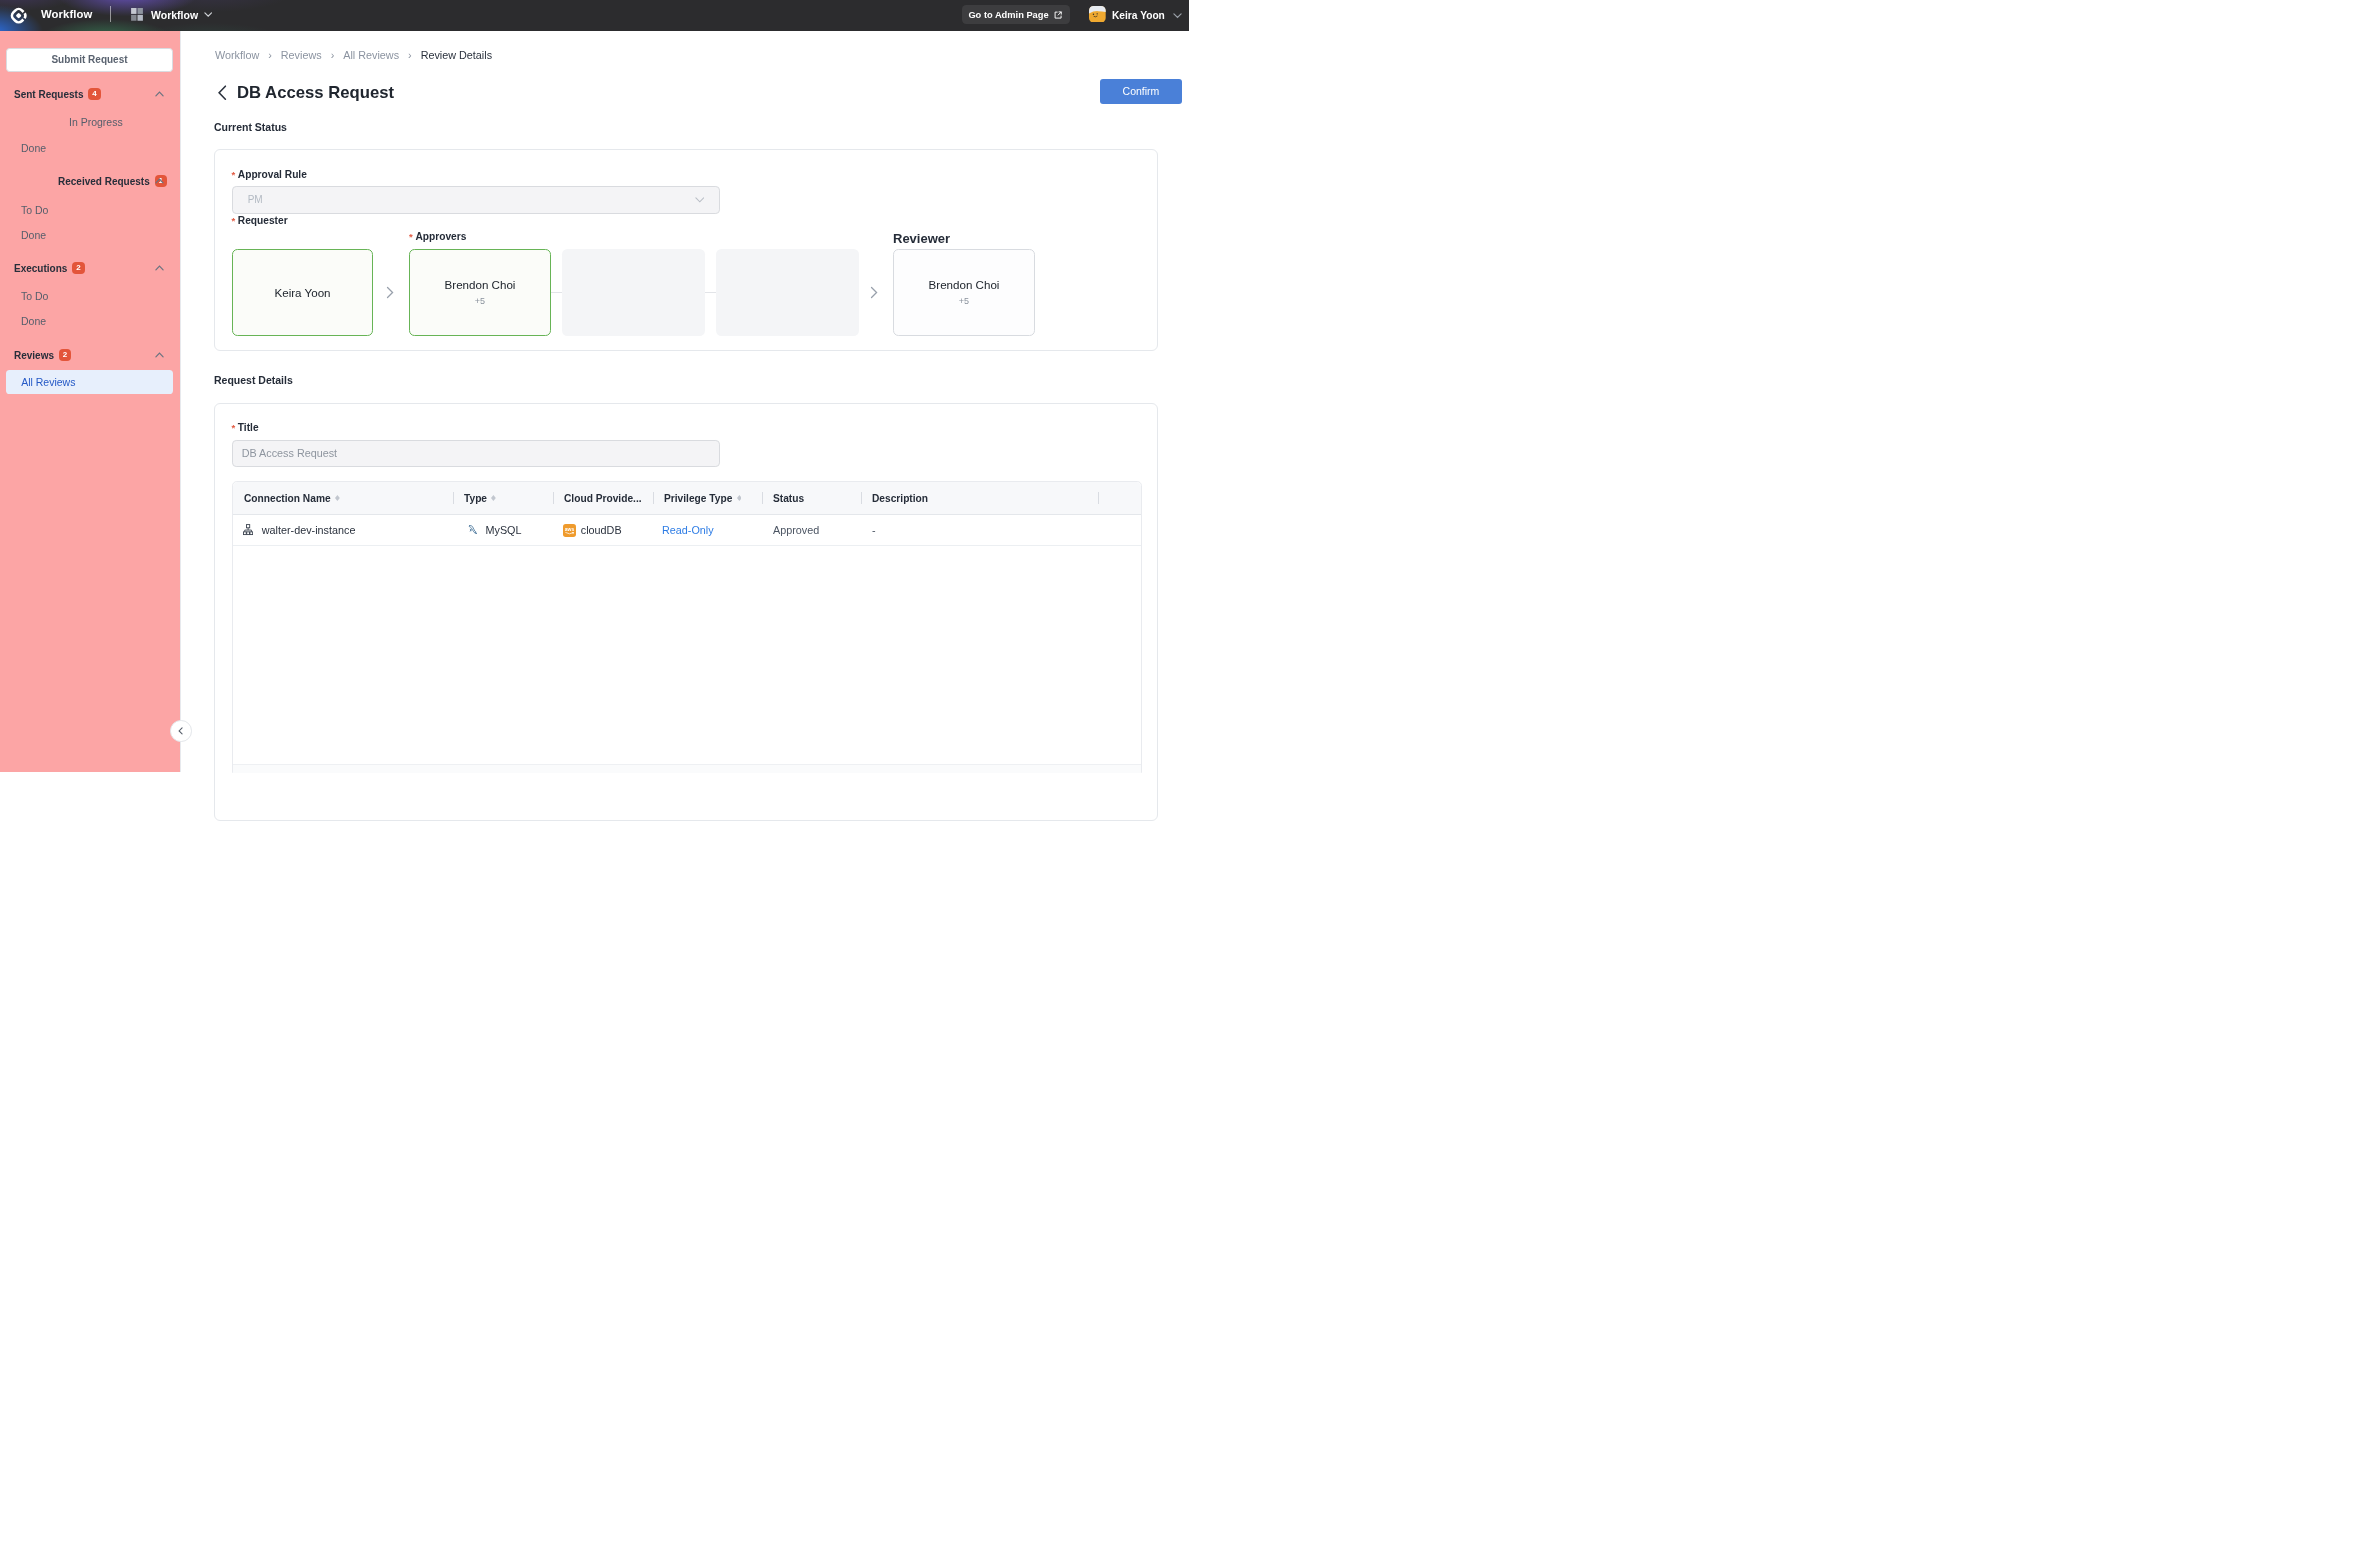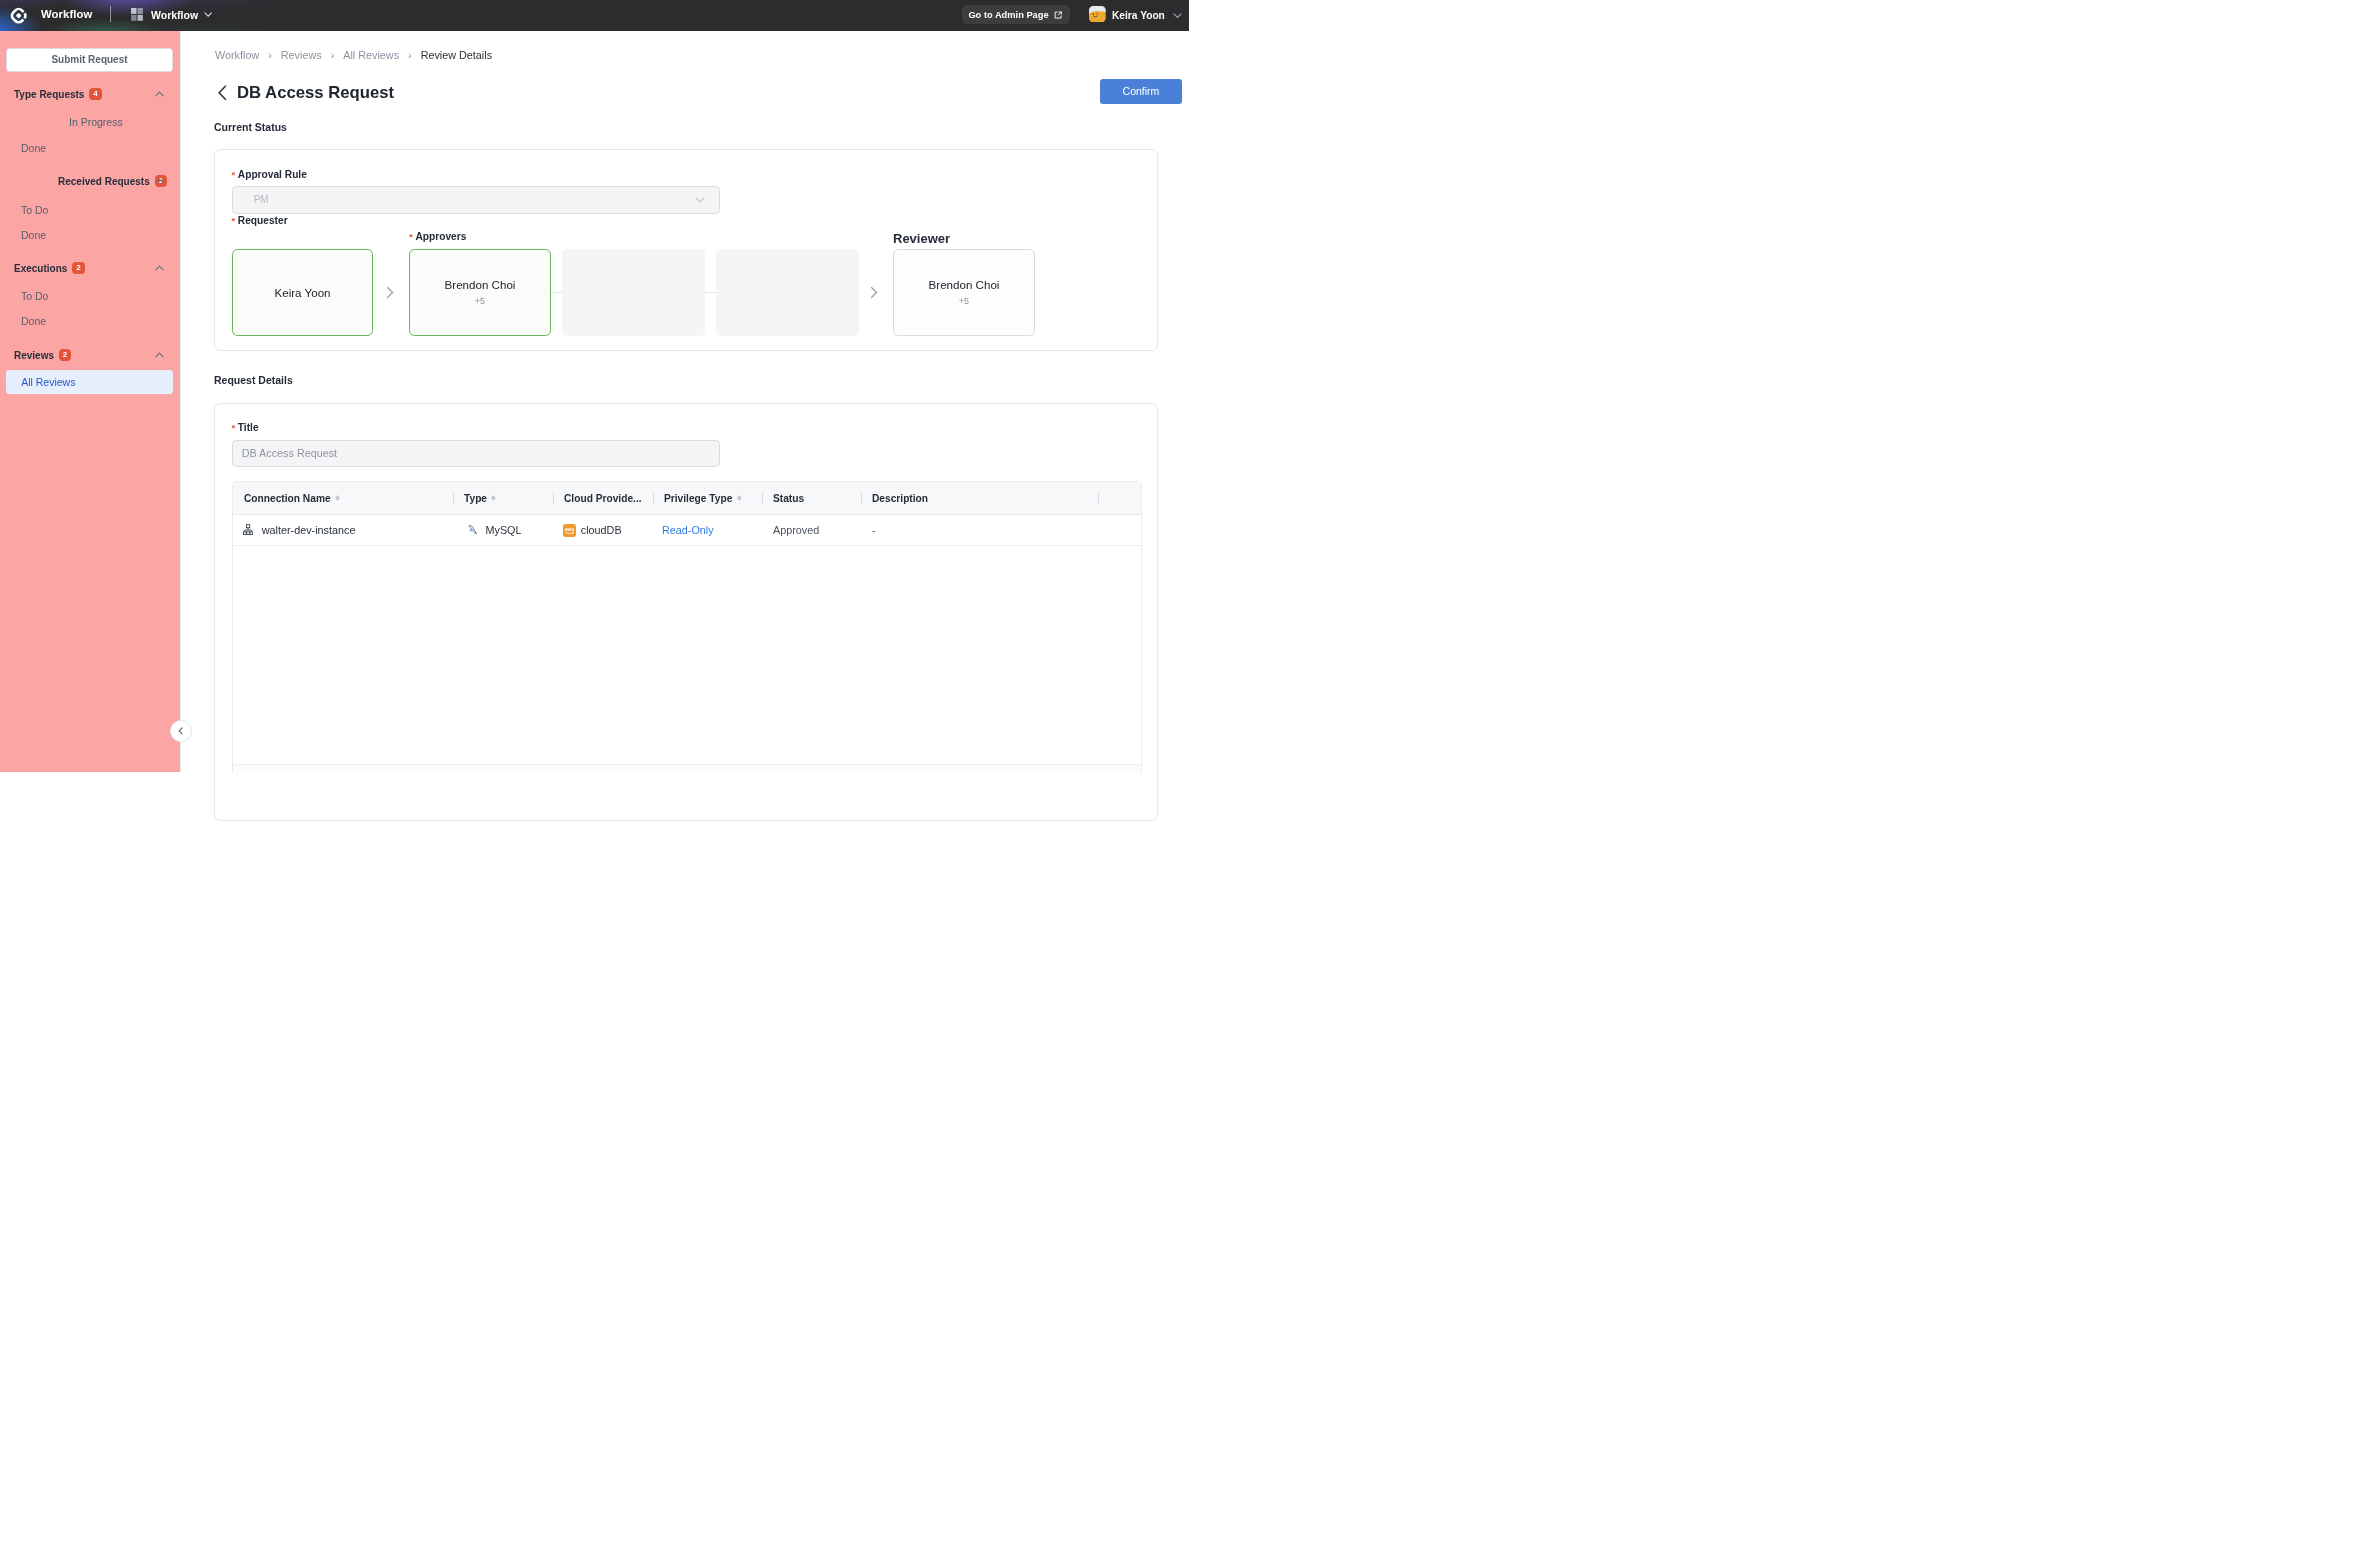"Type Requests" span.navhead { text: Type -> Sent }
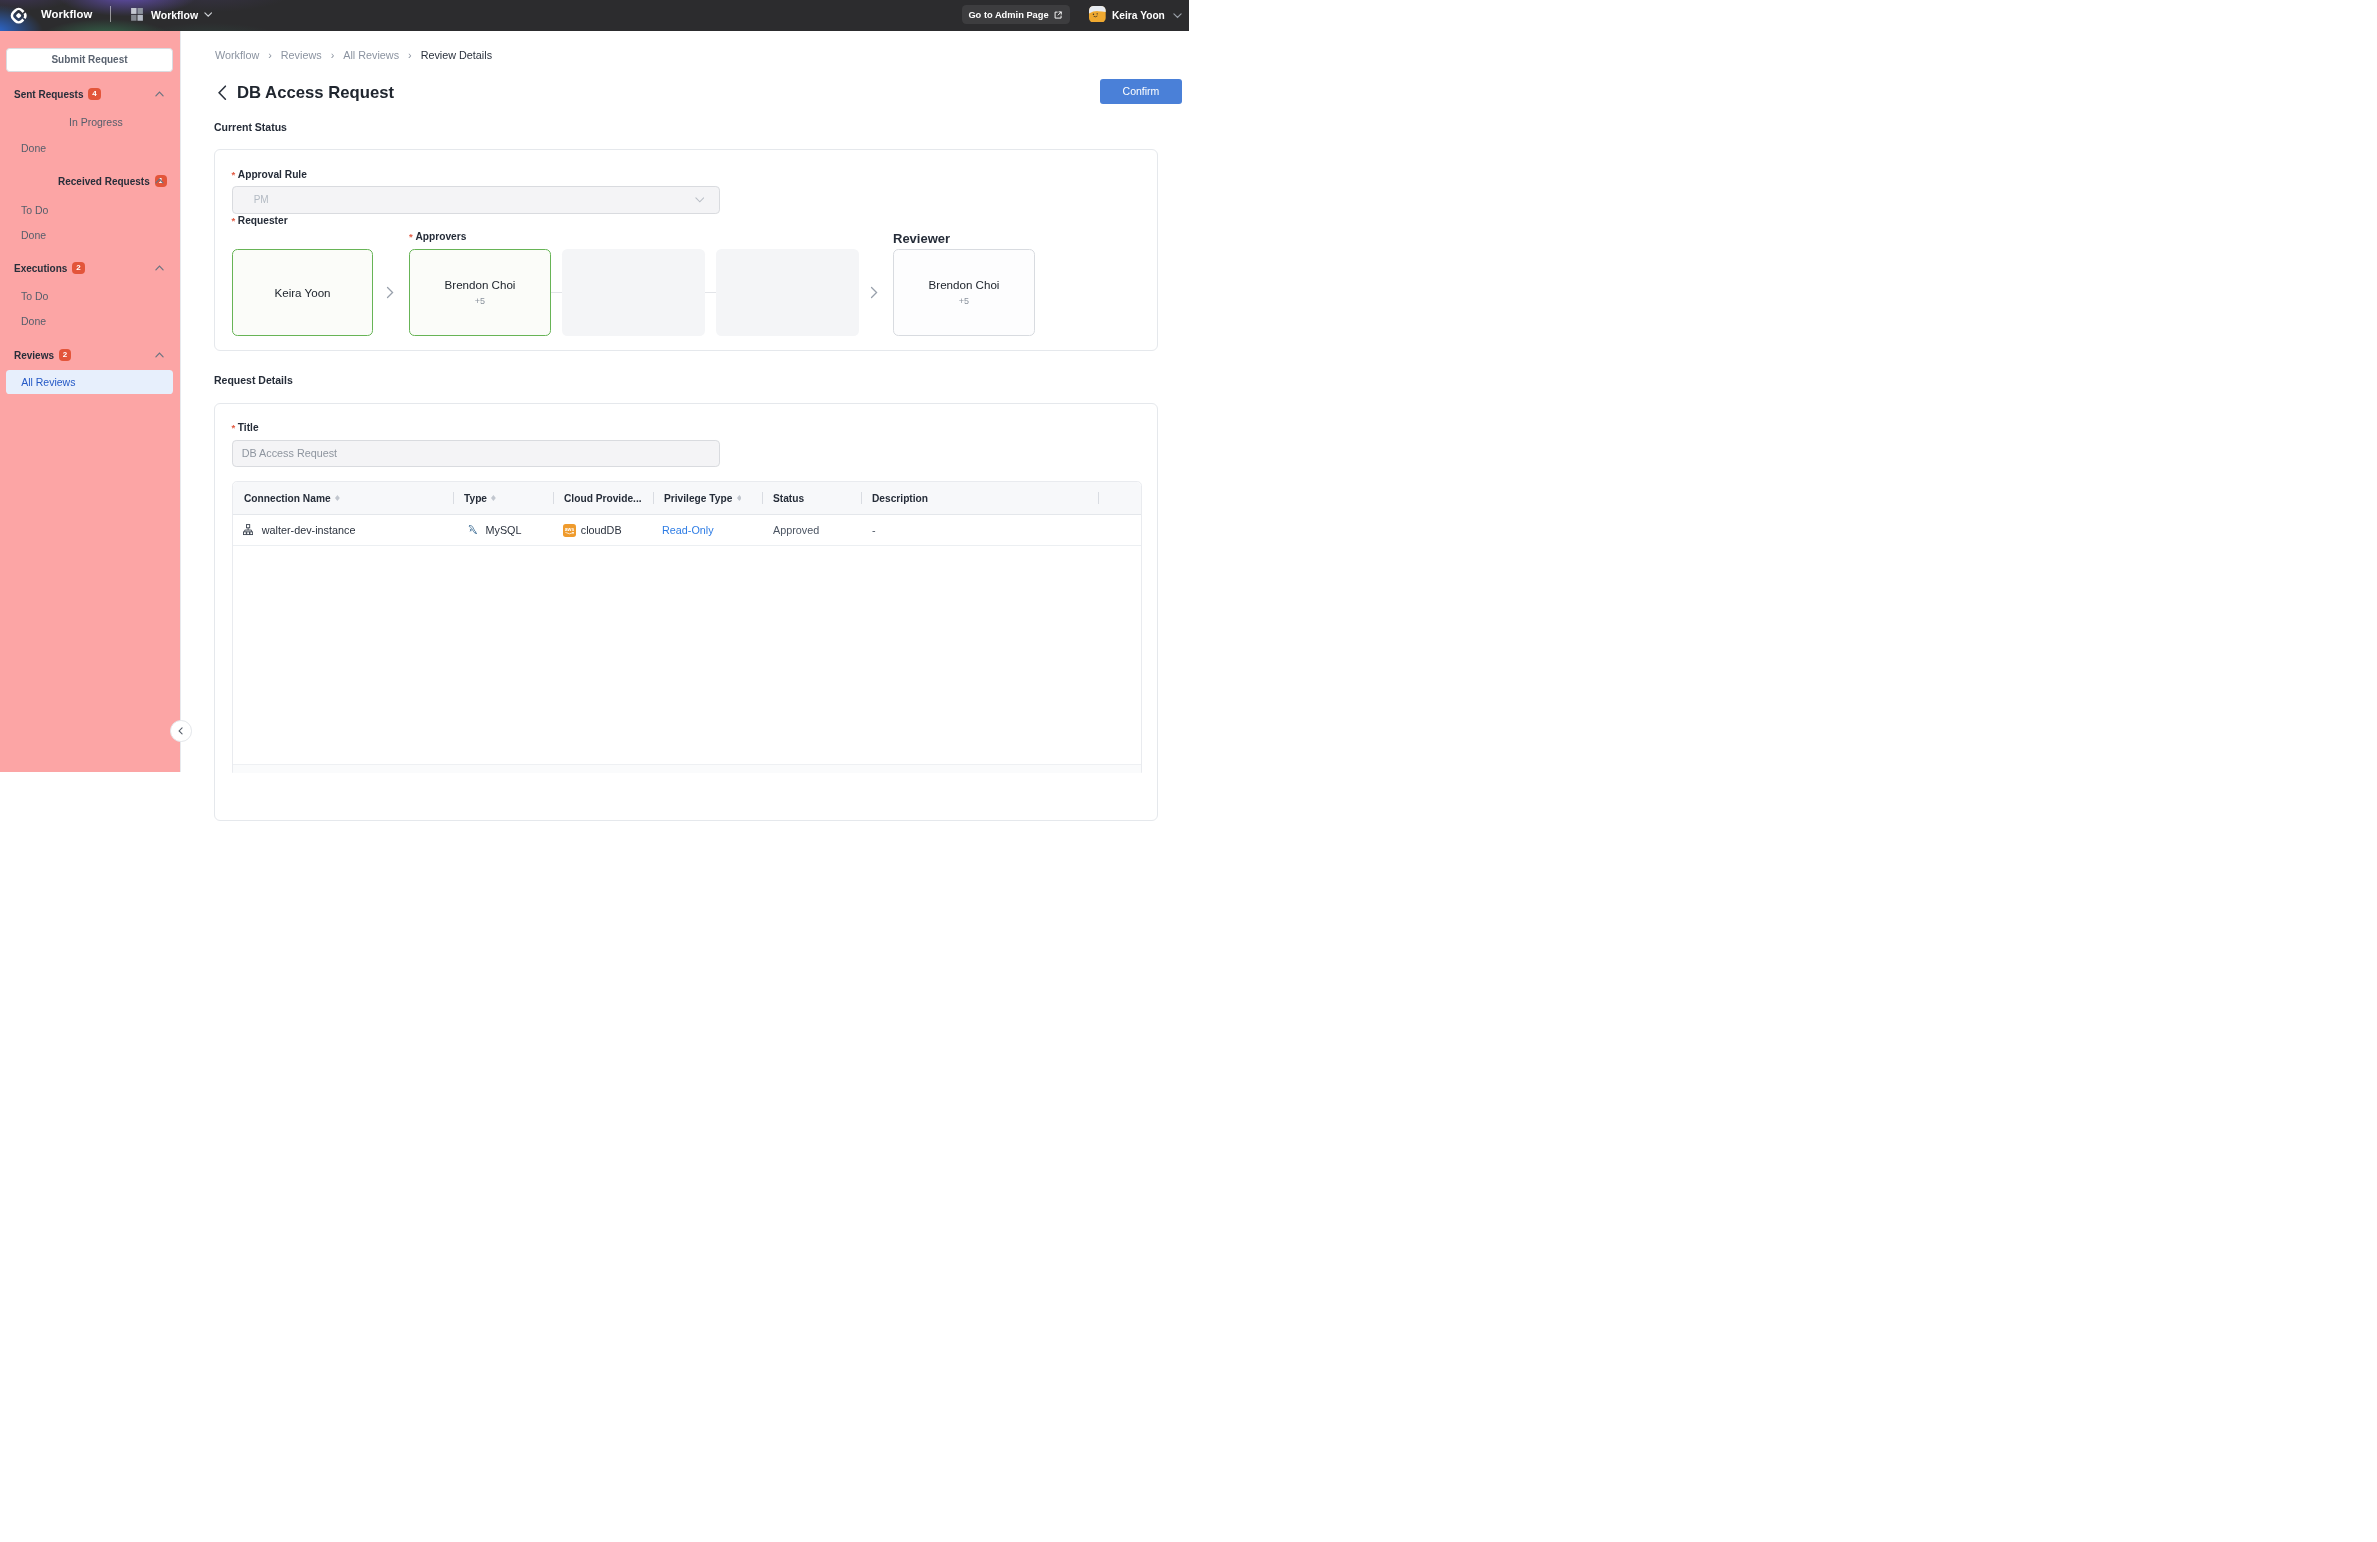"PM" #sel-pm { padding-left: 21px -> 15px }
